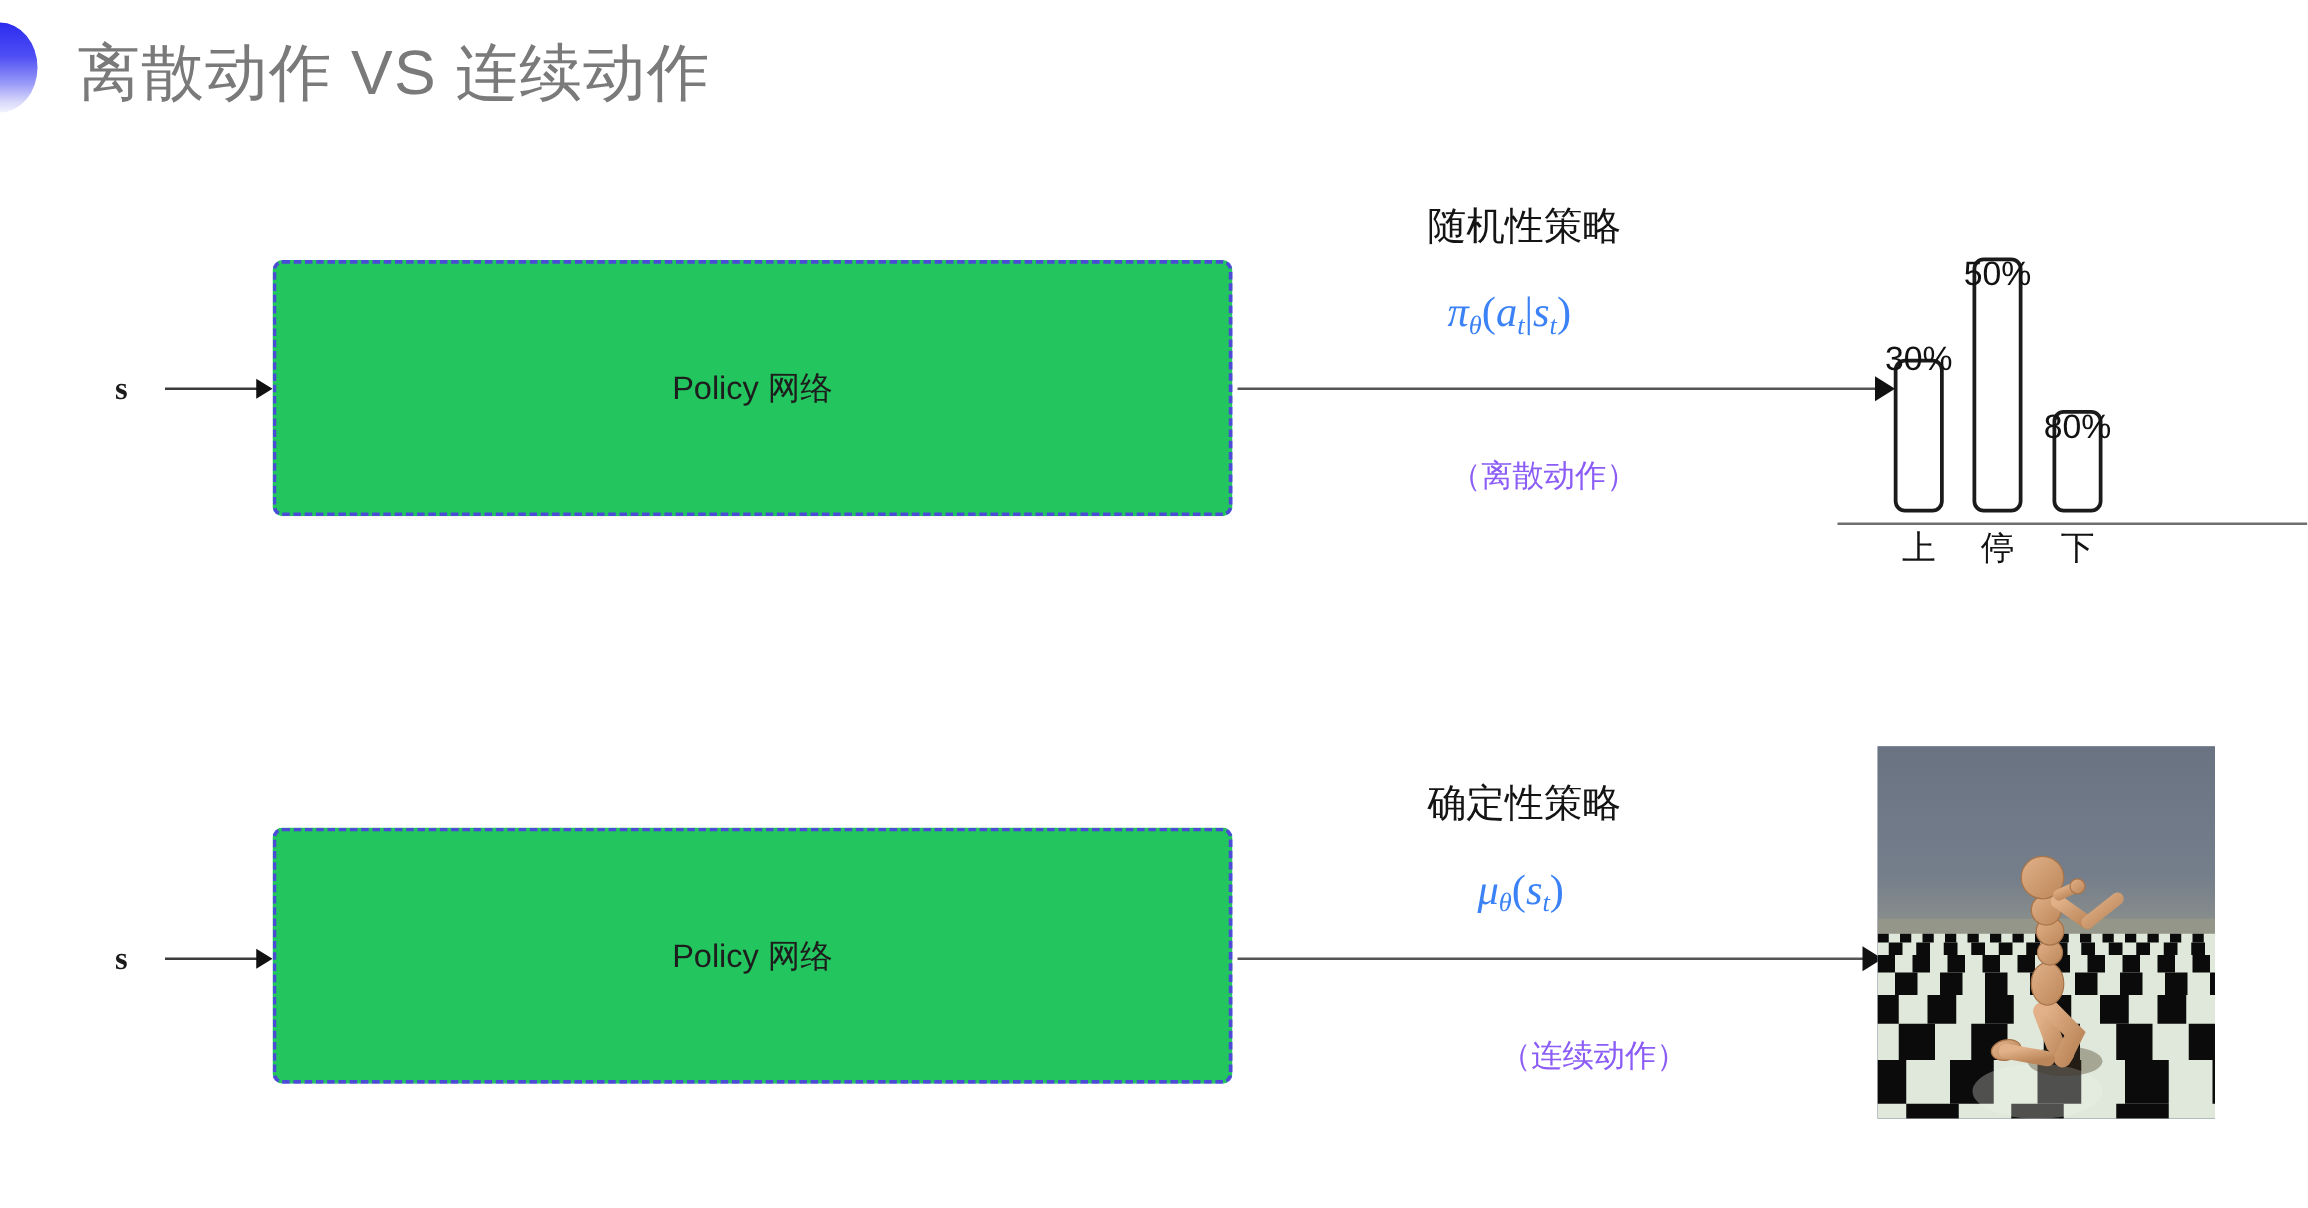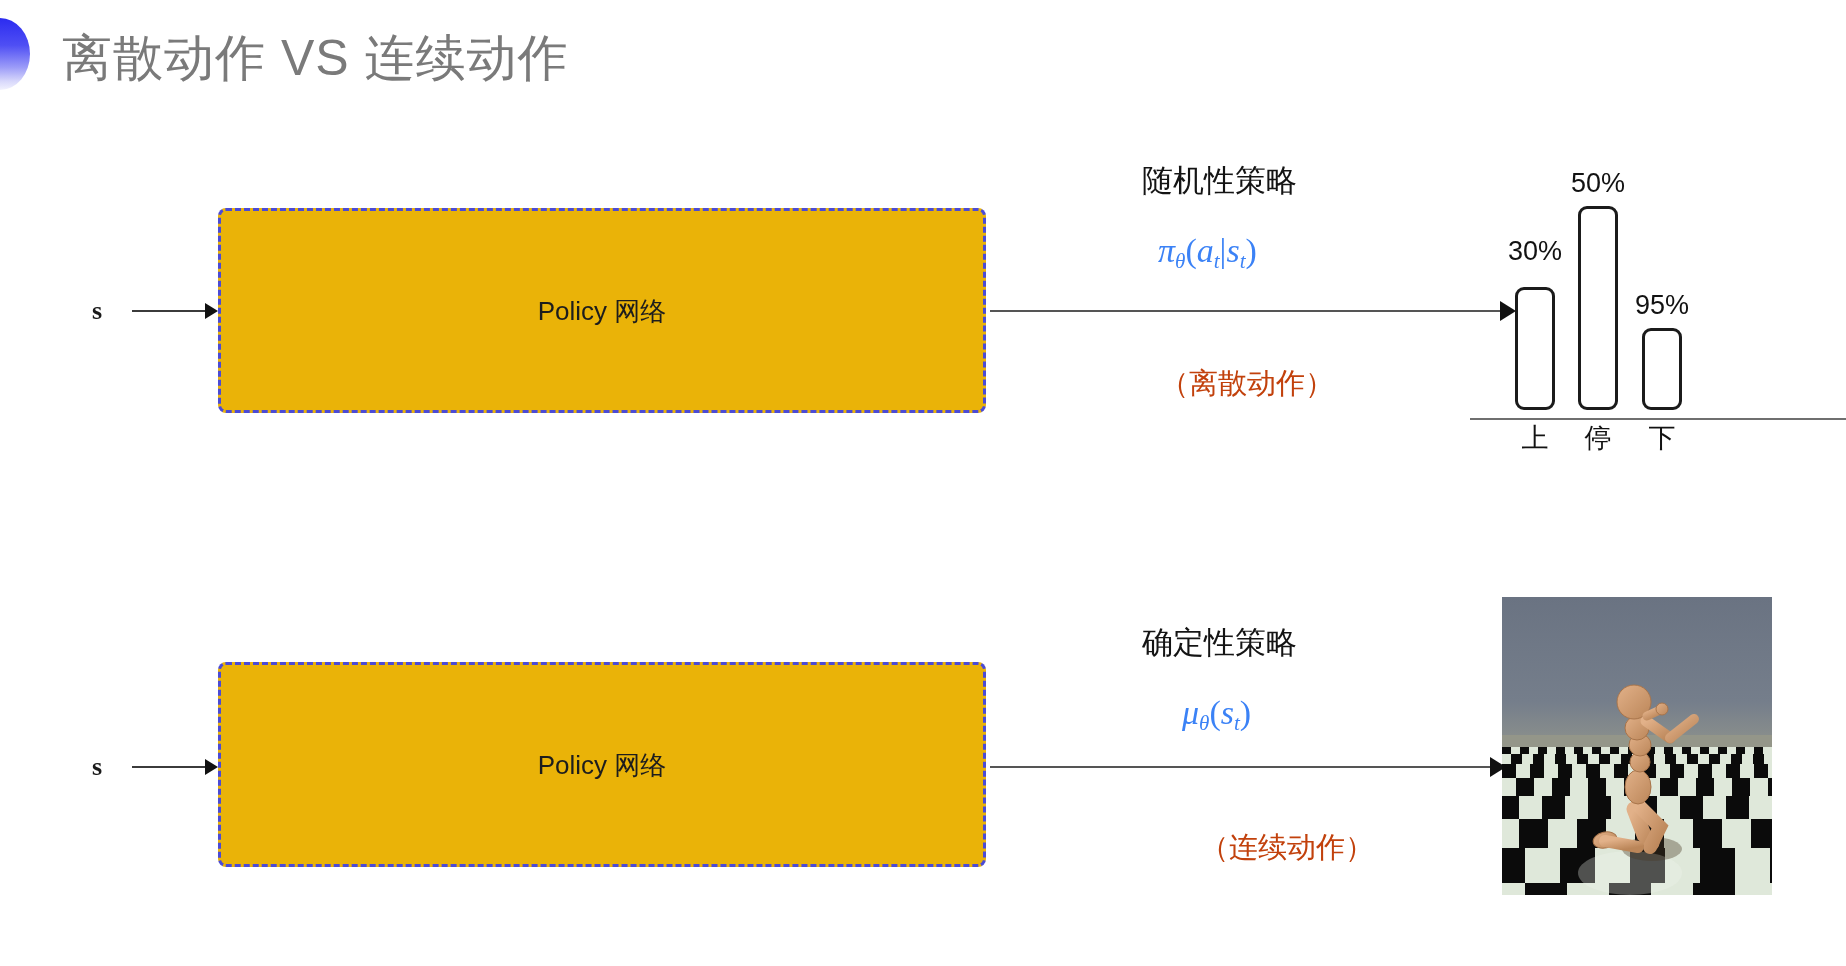"50%" .bar-value { margin-top: none -> 36px }
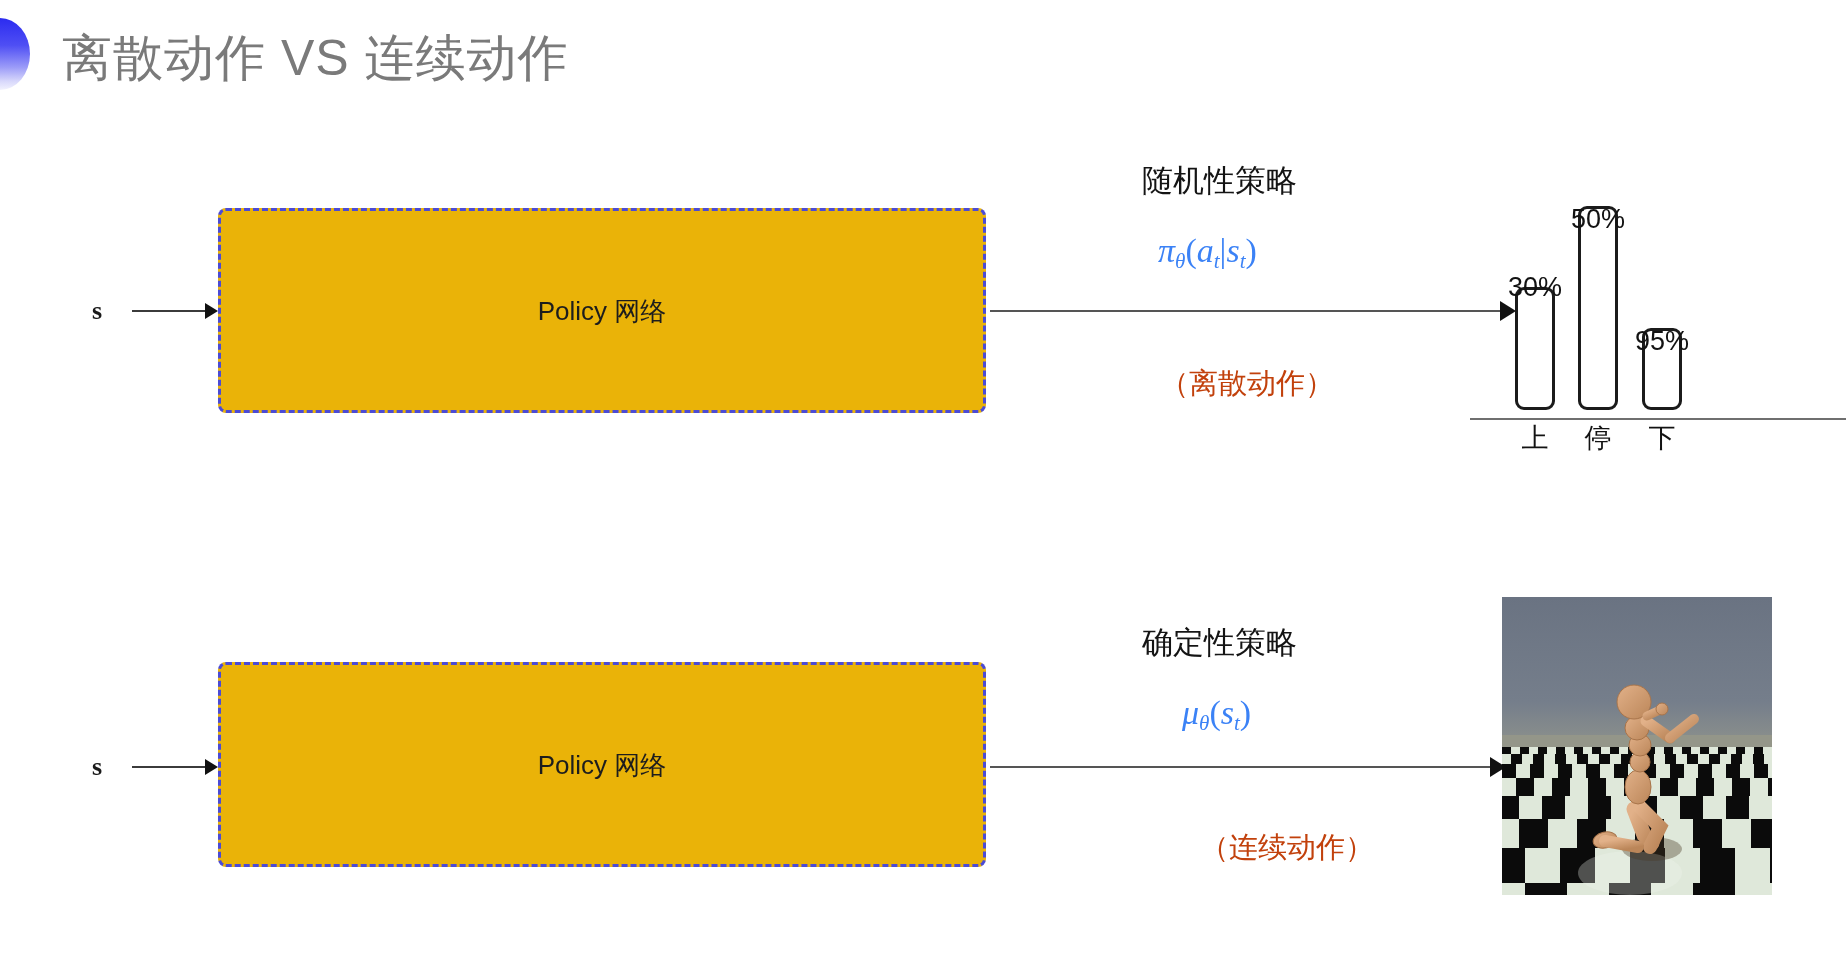"Policy 网络" .policy-box { background: #eab308 -> #22c55e }
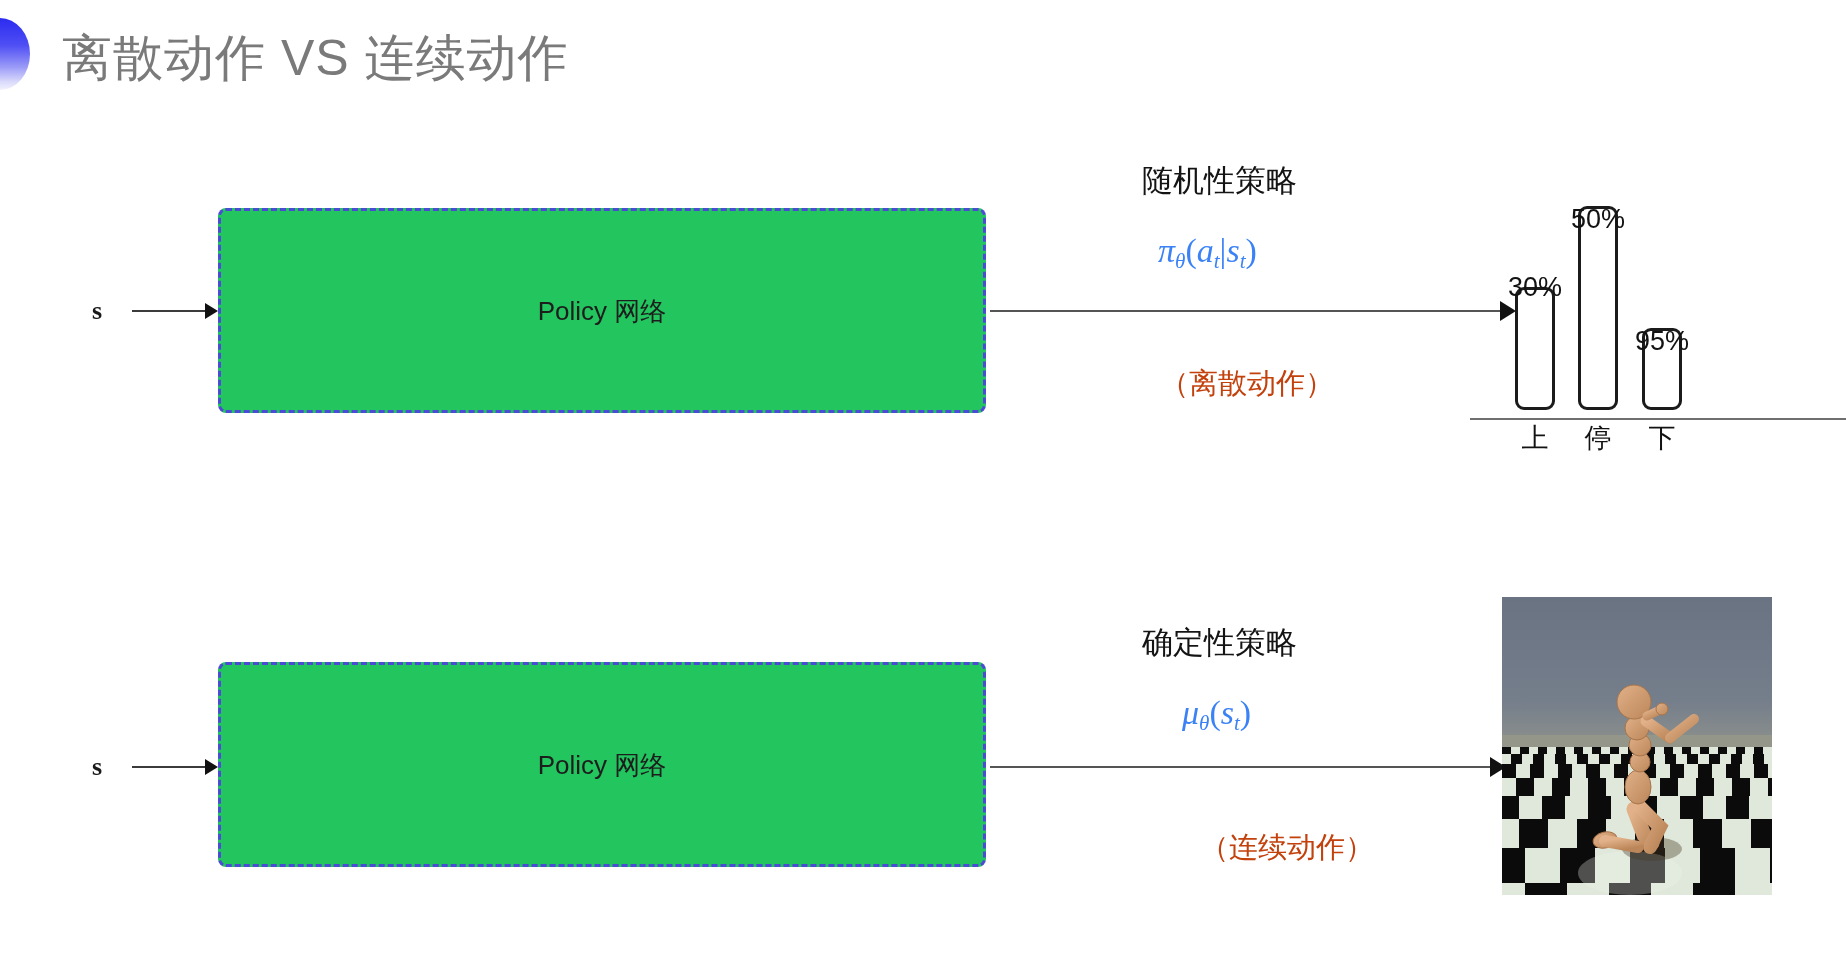"95%" div.bar-value { text: 95% -> 80% }
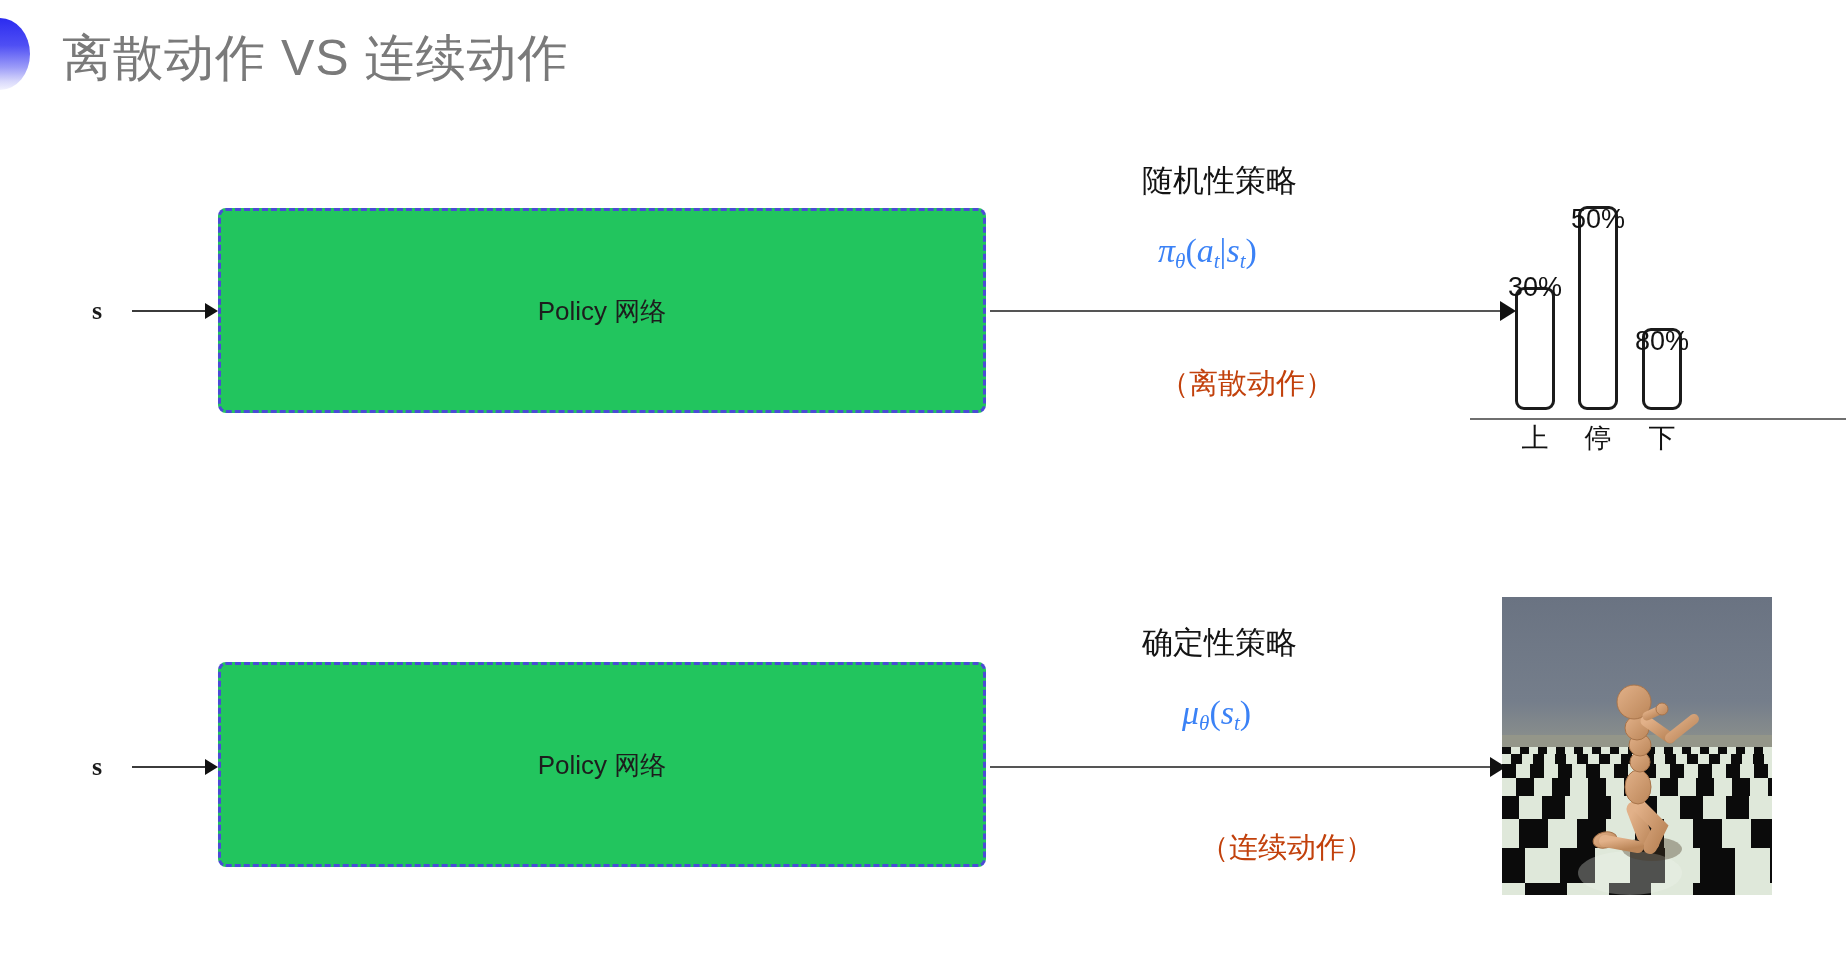"（离散动作）" .action-note { color: #c2410c -> #8b5cf6; font-size: 29px -> 25px }
